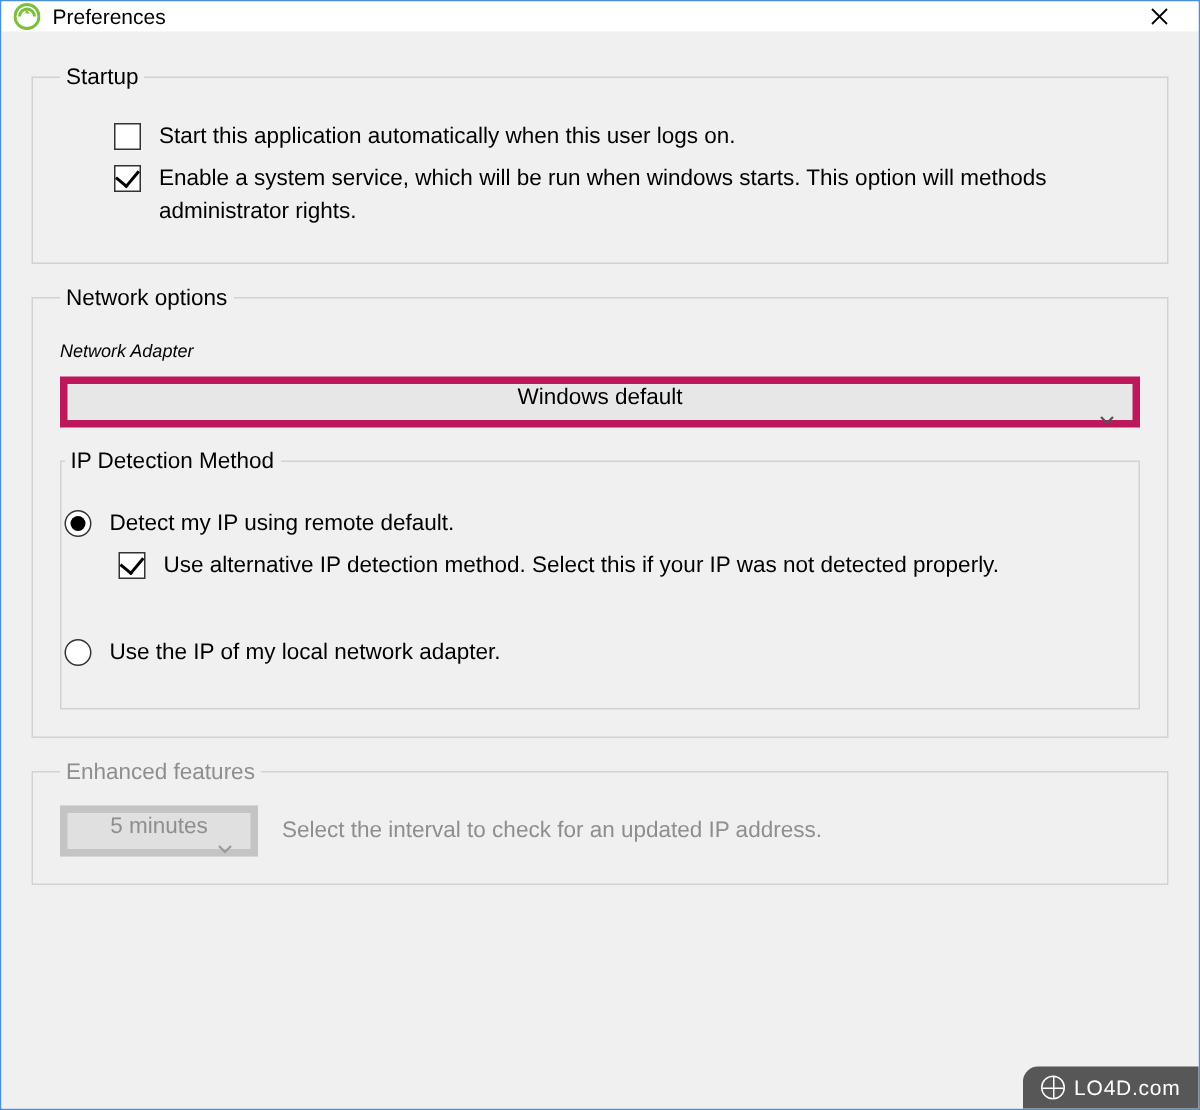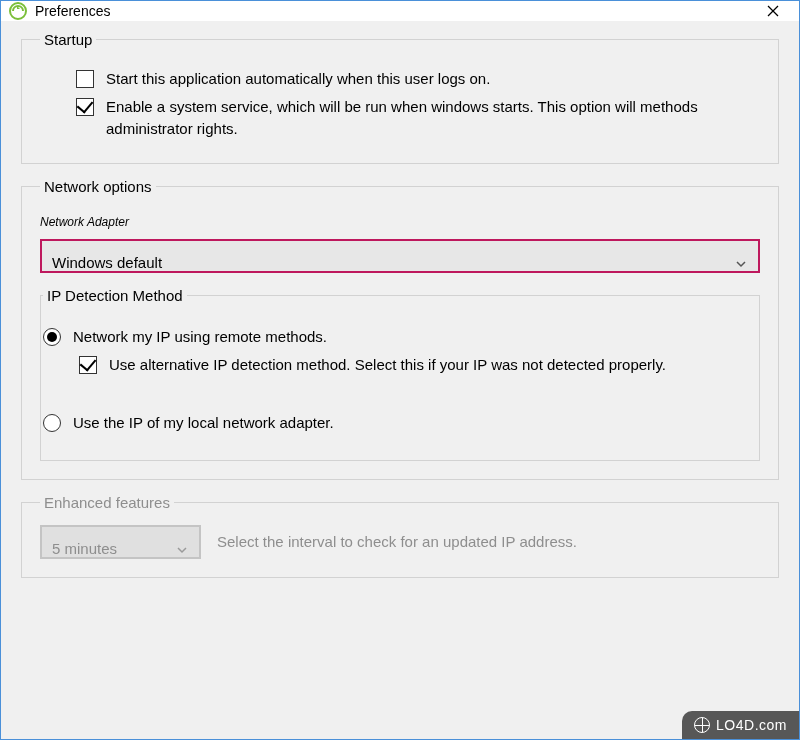"Startup" fieldset.group { margin: 0 0 14px 0 -> 12px 0 14px 0 }
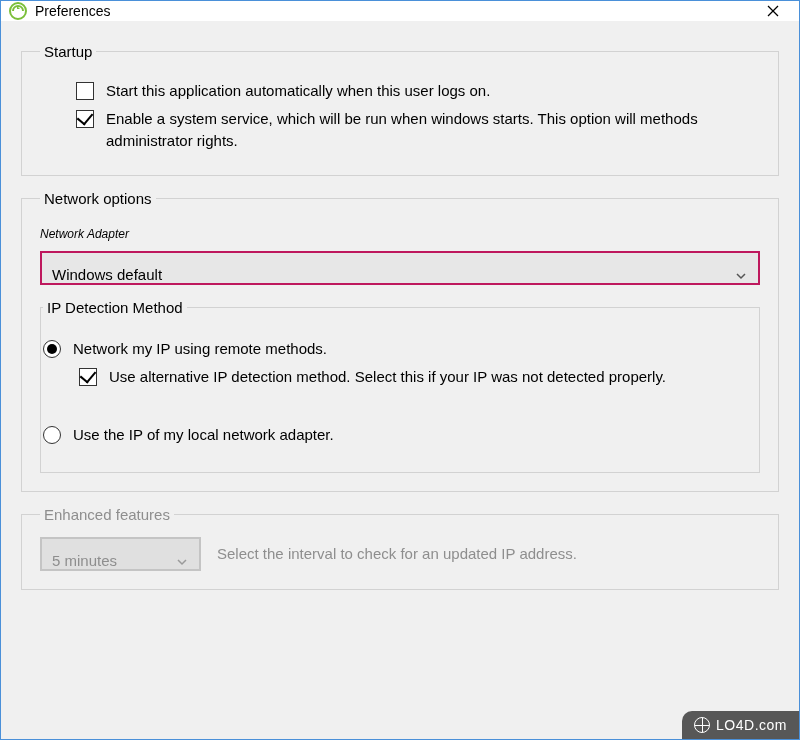"Windows default" .select { align-items: flex-end -> center; border: 2px solid #be185d -> 5px solid #be185d; flex-direction: none -> column }
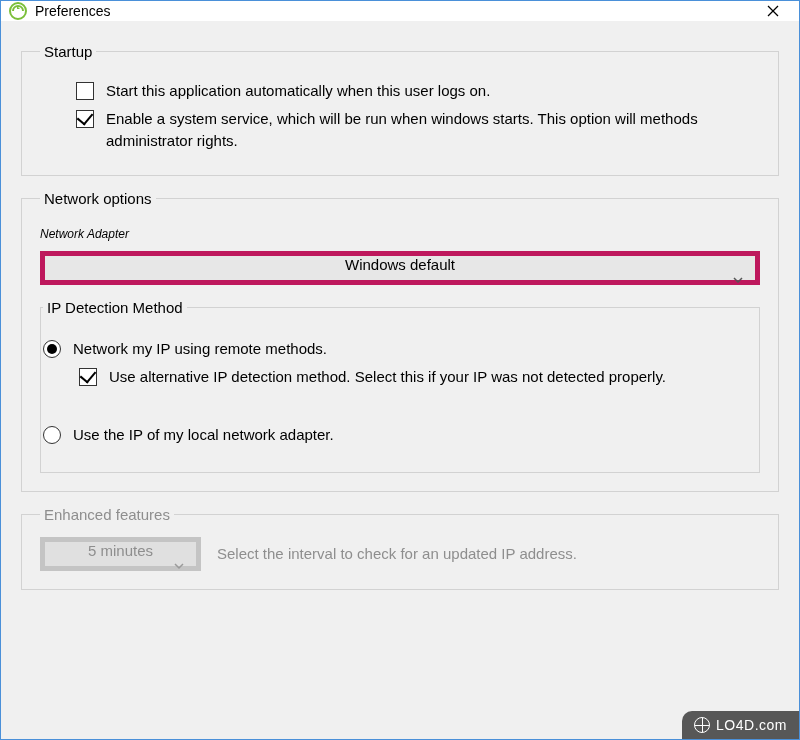"Network my IP using remote" span.lbl { text: Network my IP using remote methods -> Detect my IP using remote default }
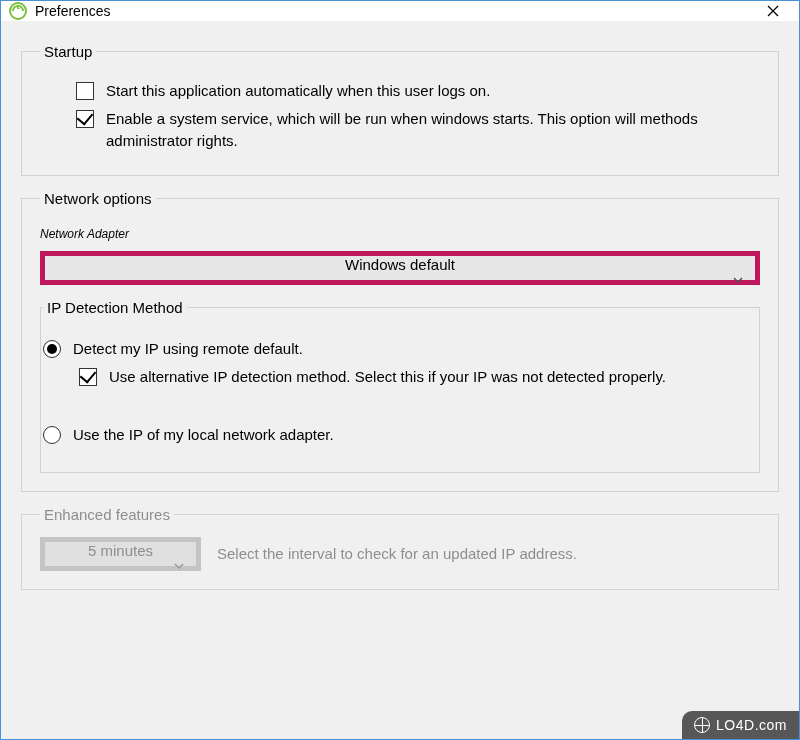"5 minutes" .select.small { width: 161px -> 132px }
